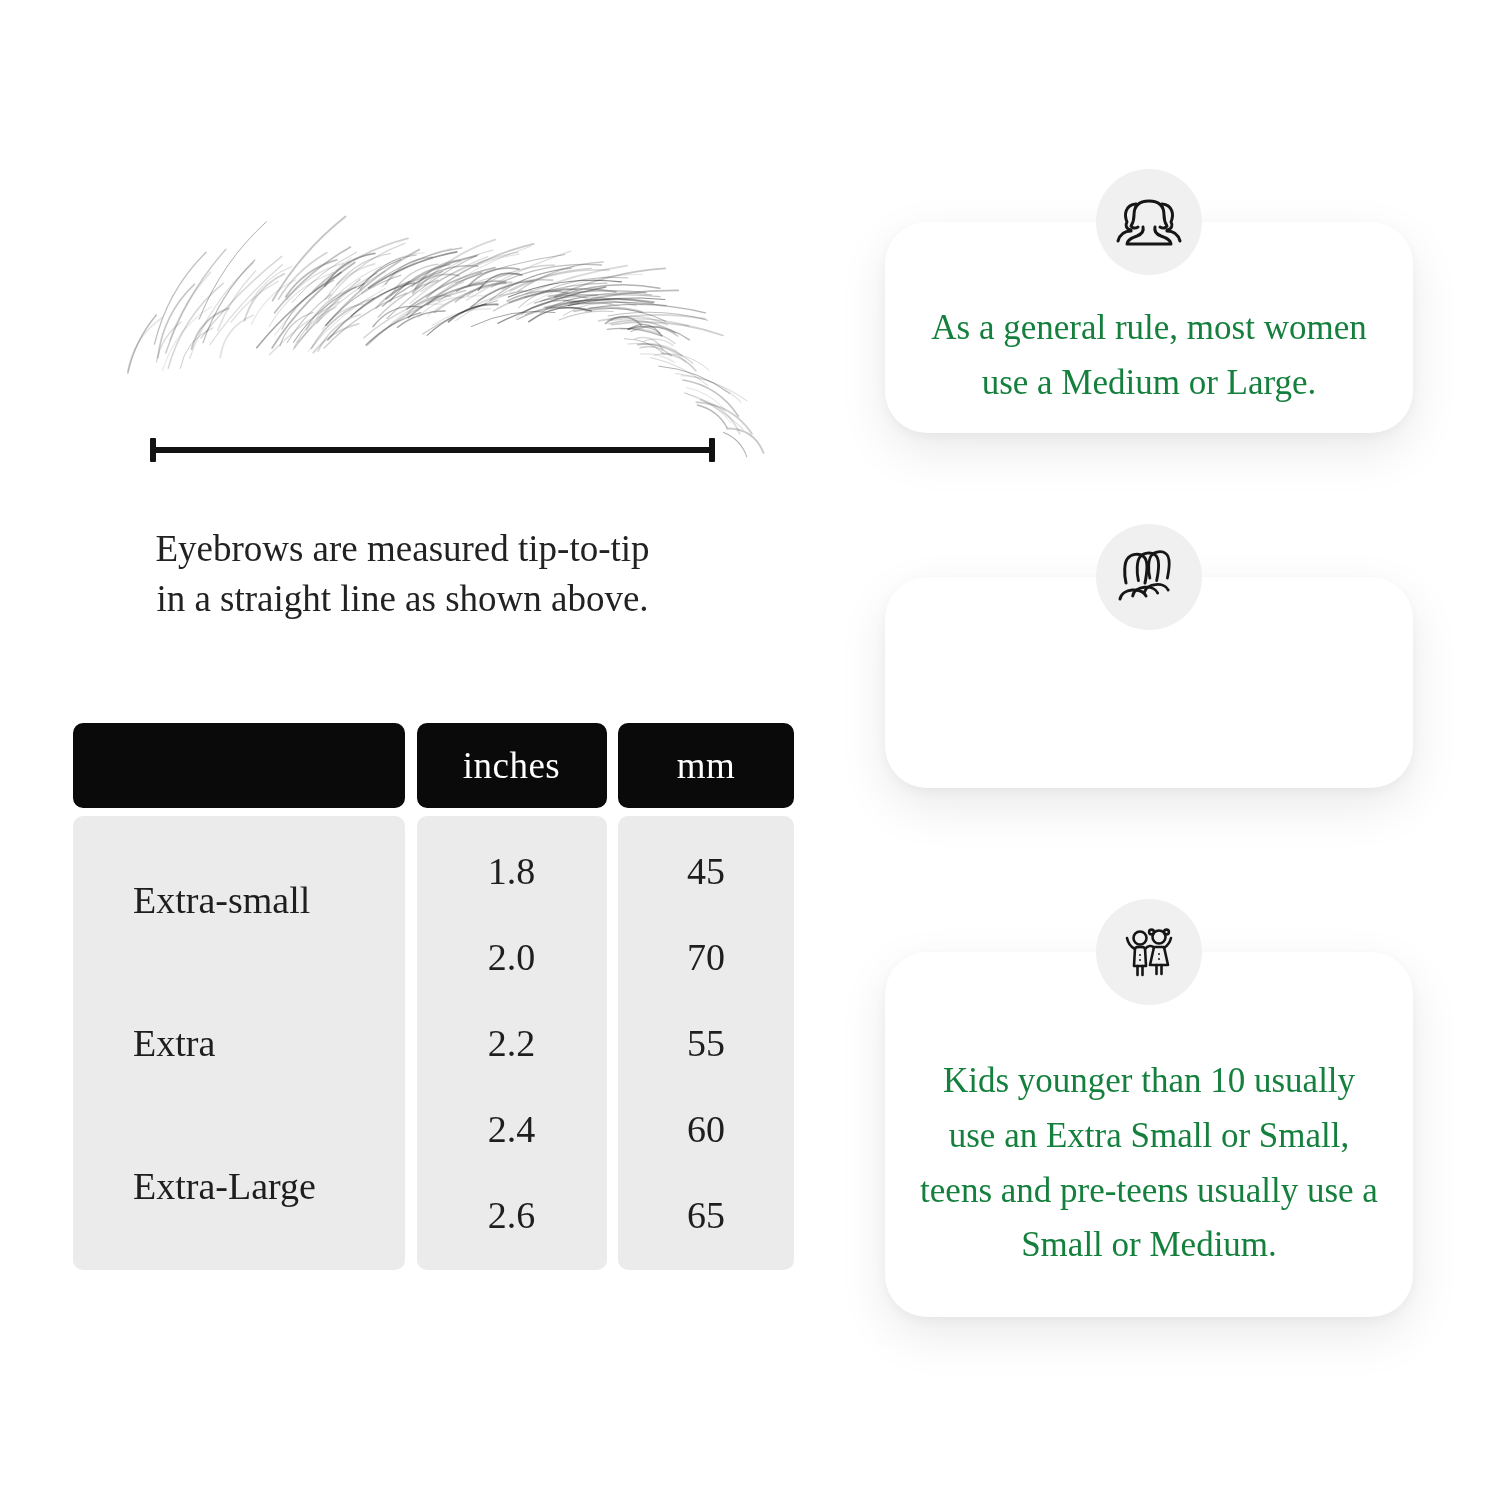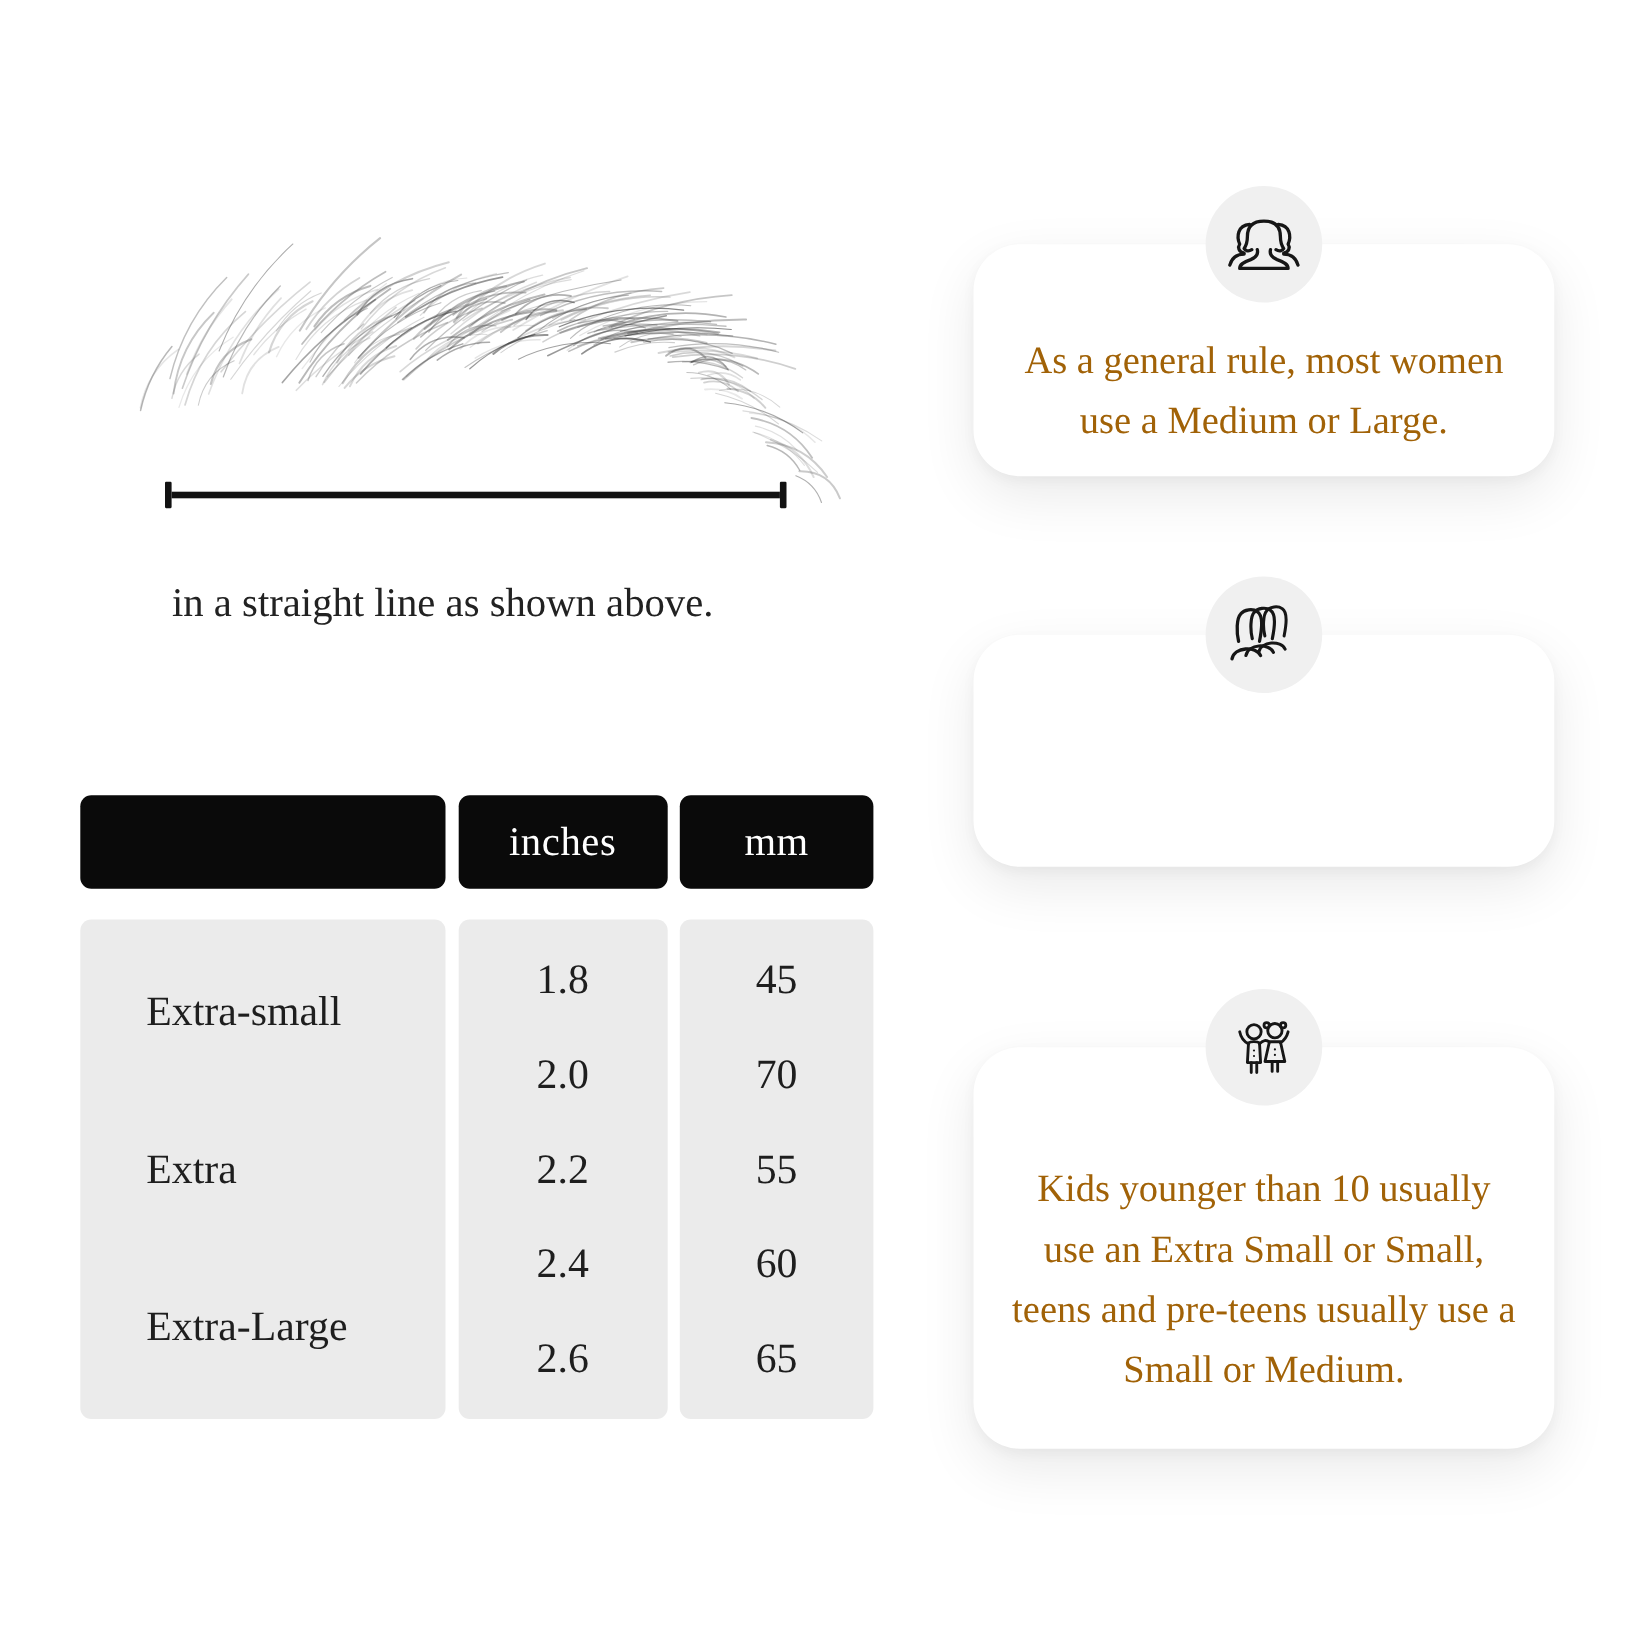"As a general rule, most" .card-text { color: #a16207 -> #15803d }
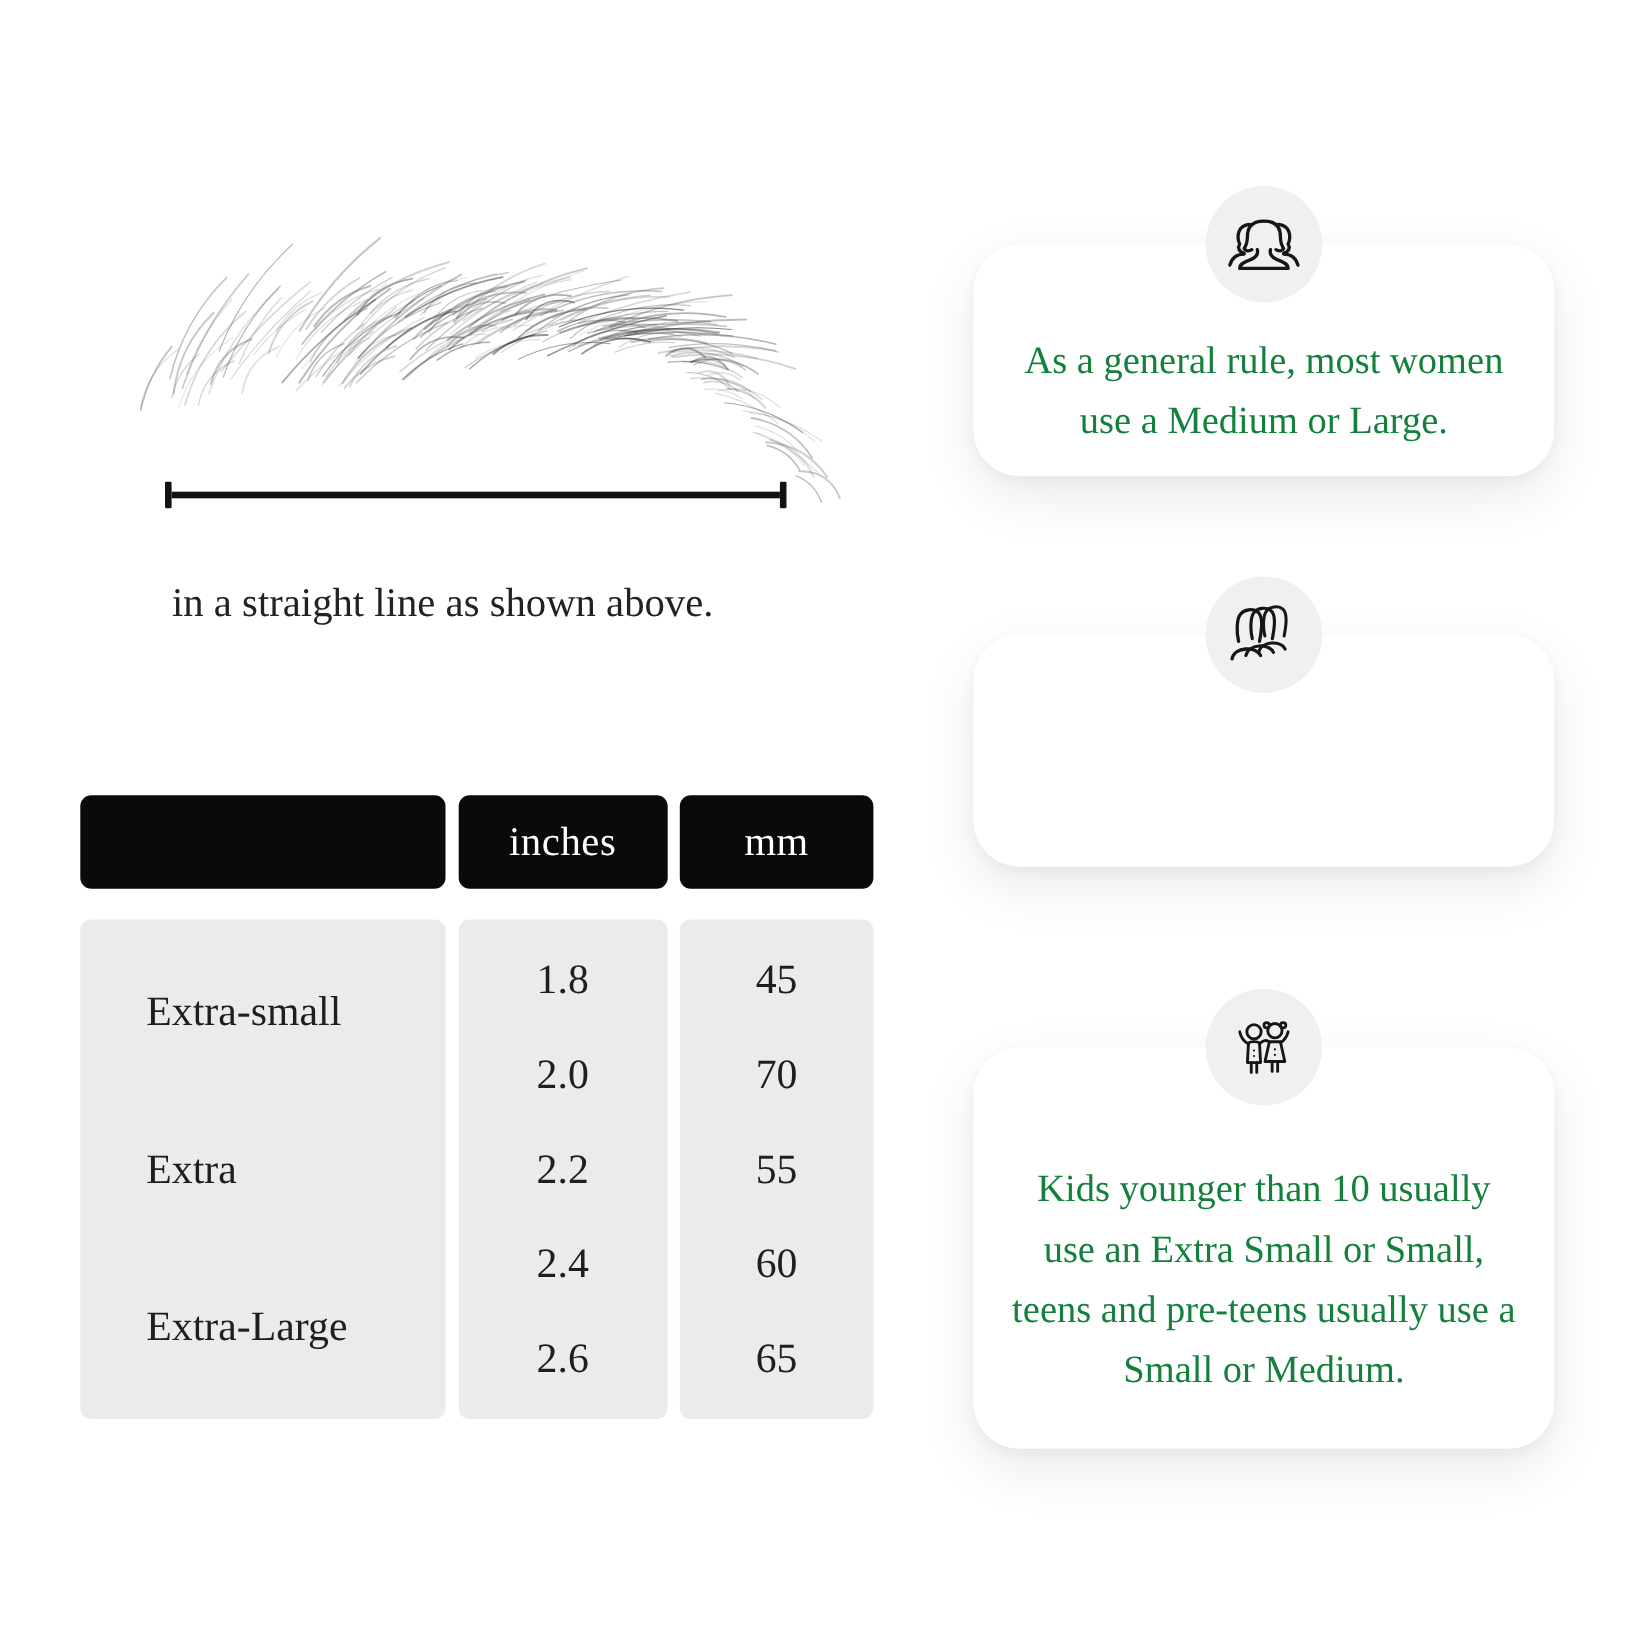"Eyebrows are measured tip-to-tip" div { html: none -> <div>Eyebrows are measured tip-to-tip</div> }
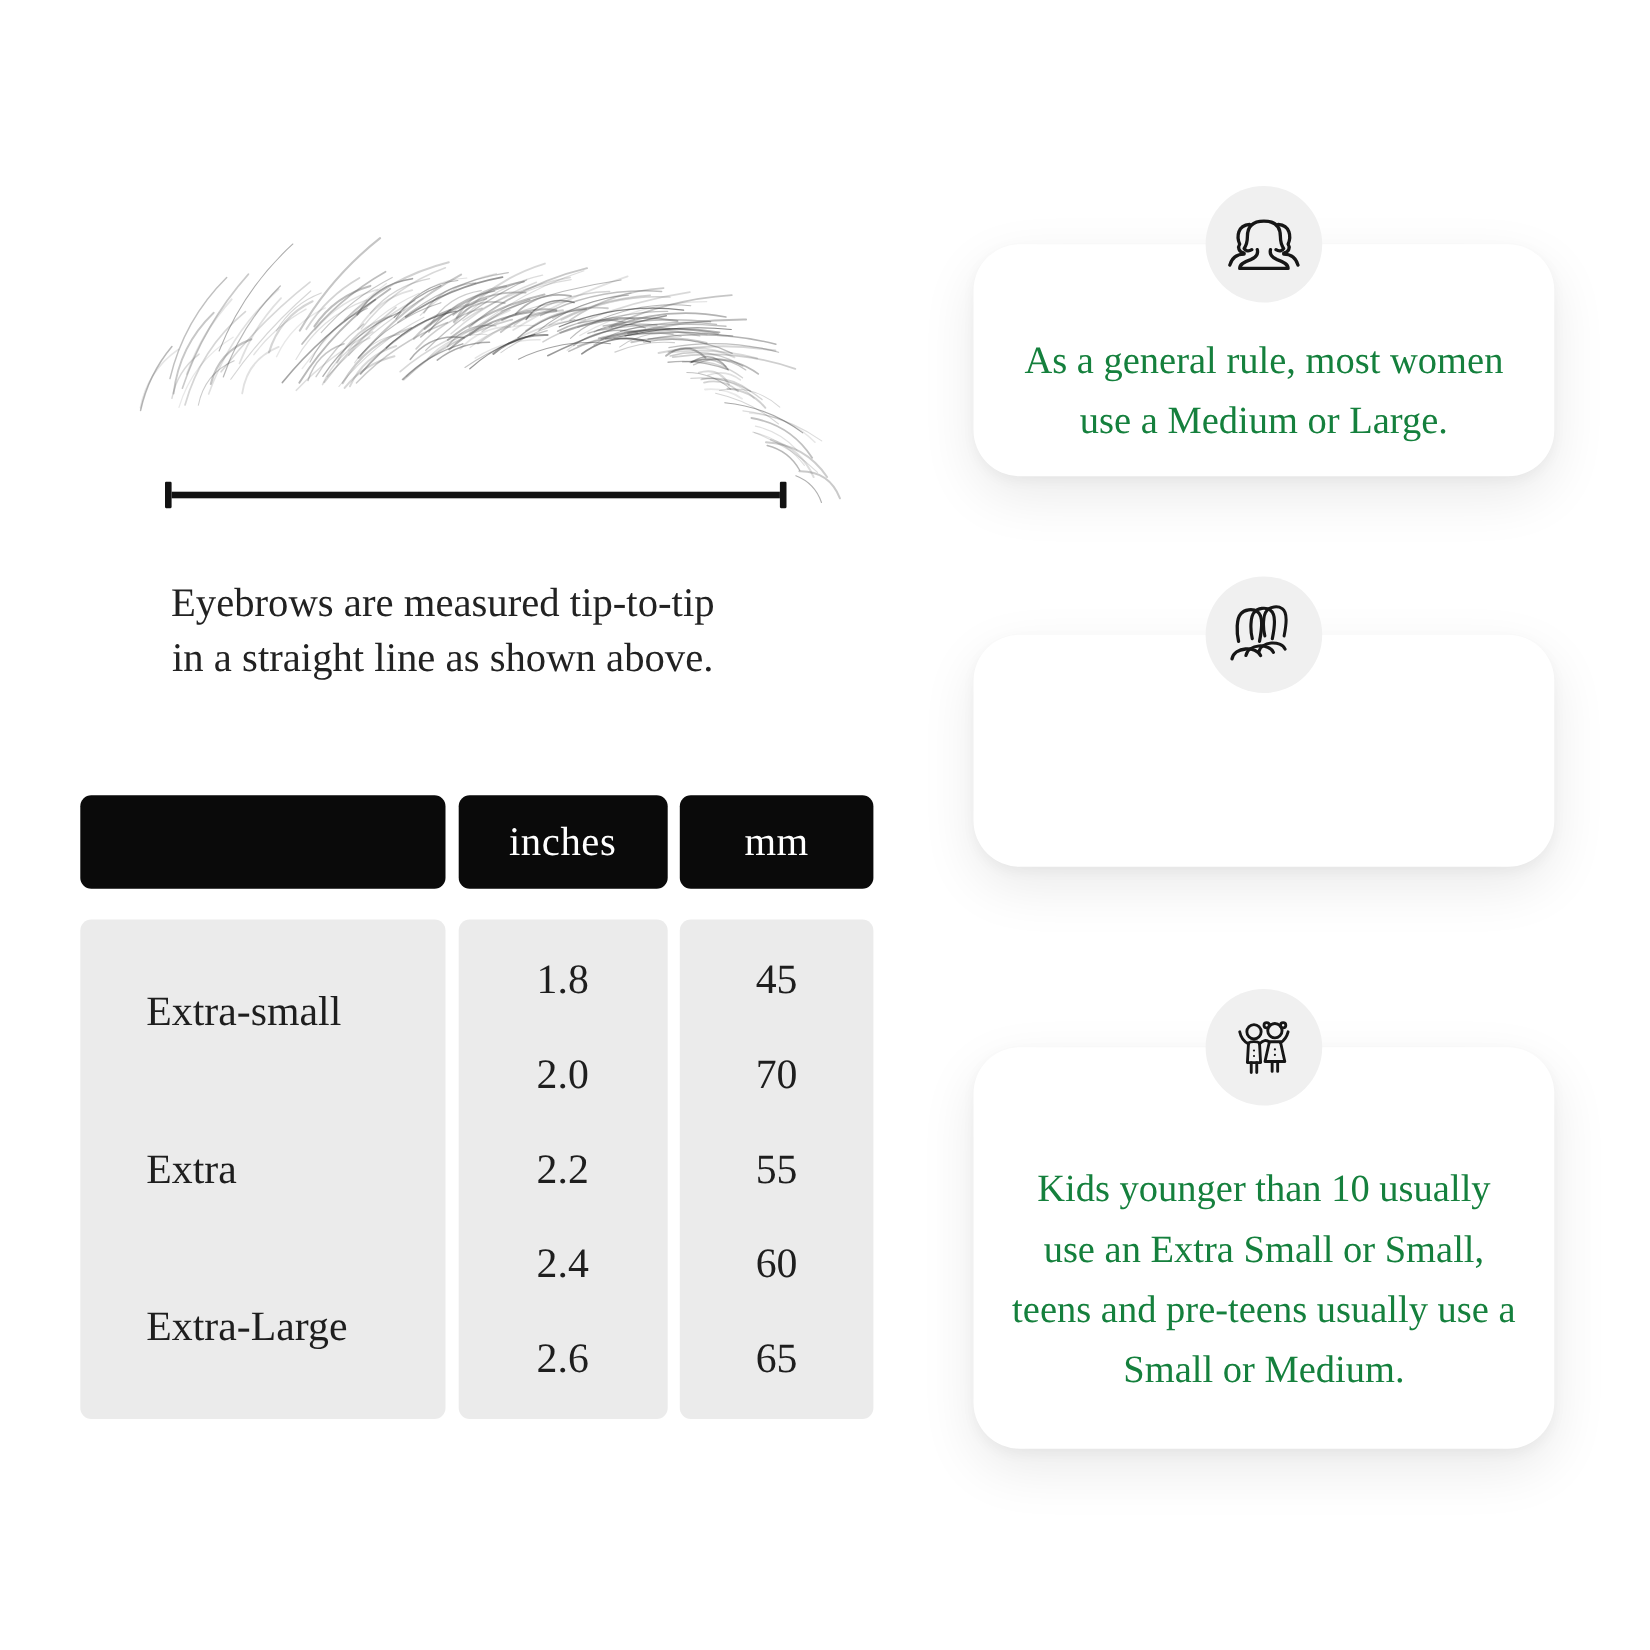"Extra-small" .body-grid { margin-top: 28px -> 8px }
